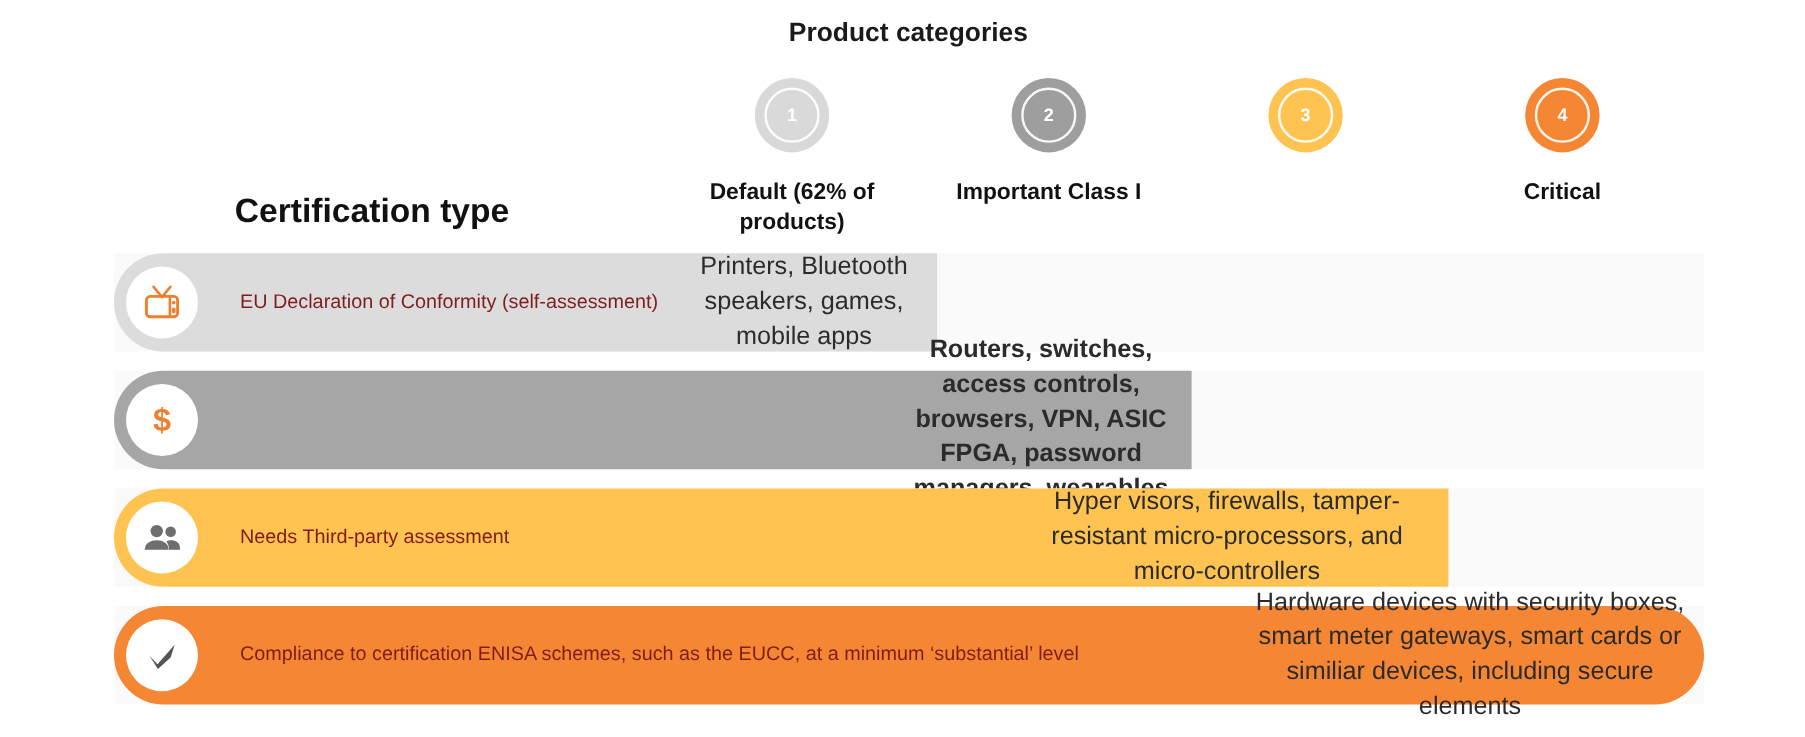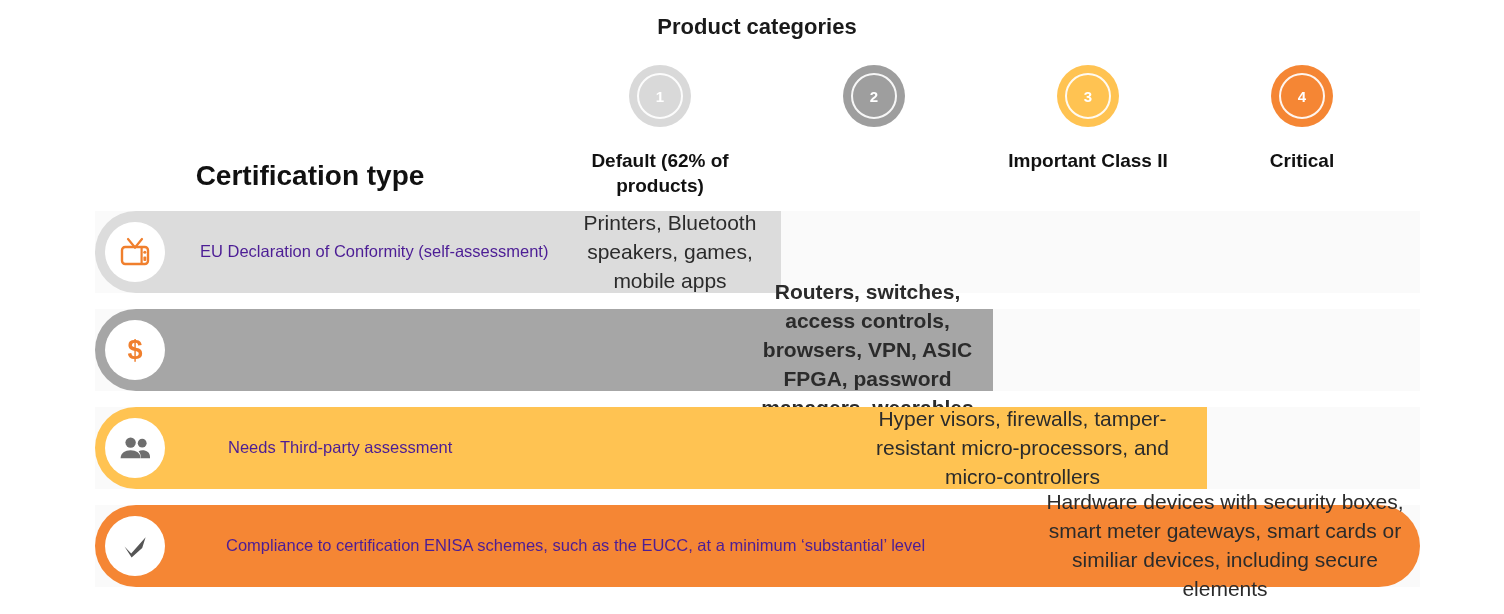"Important Class I" div.cat-label { html: none -> <div>Important Class I</div> }
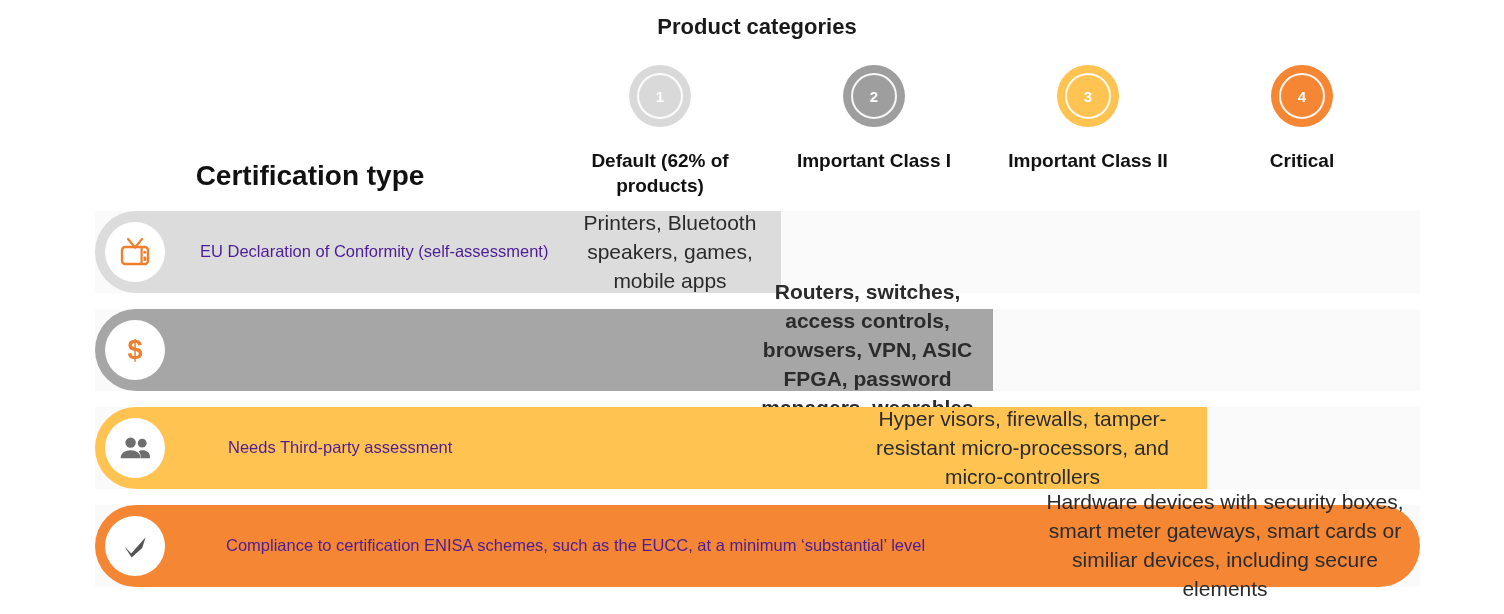"Important Class II" div.cat-label { html: <div>Important Class II</div> -> none }
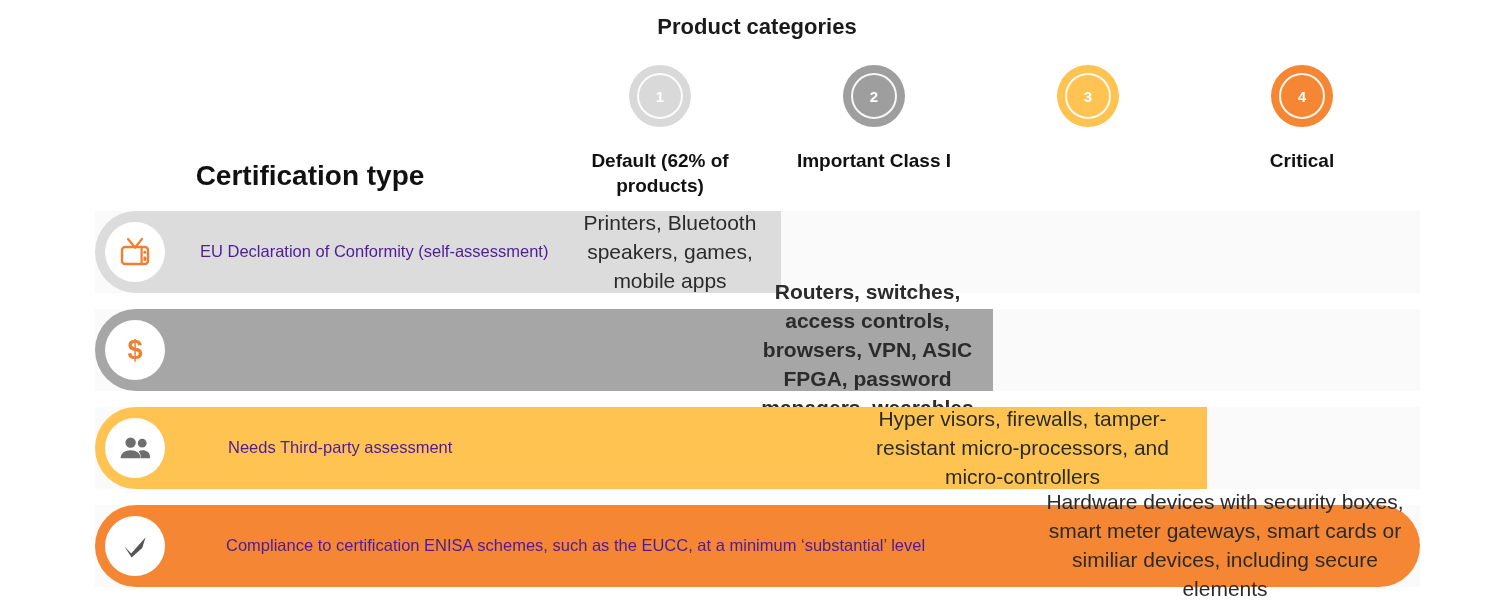"EU Declaration of Conformity" .row-label { color: #4c1d95 -> #7f1d1d }
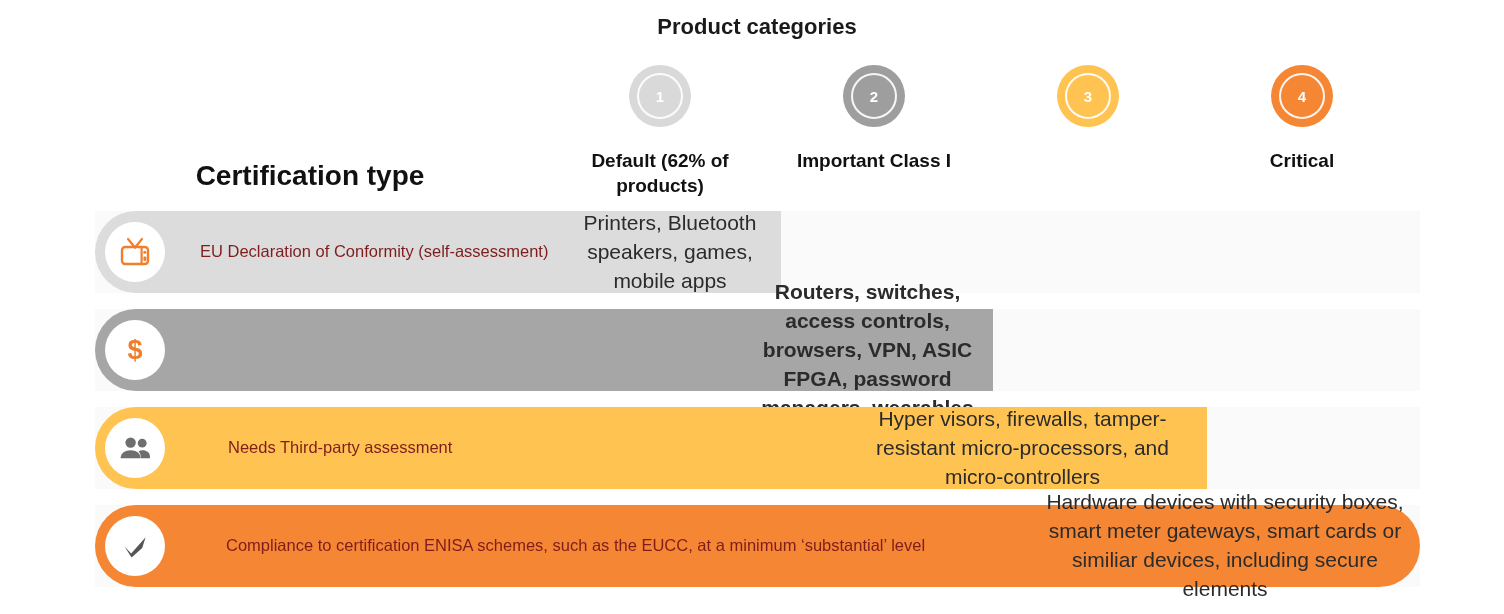"Needs Third-party assessment" div.row-label { margin-left: 28px -> none }
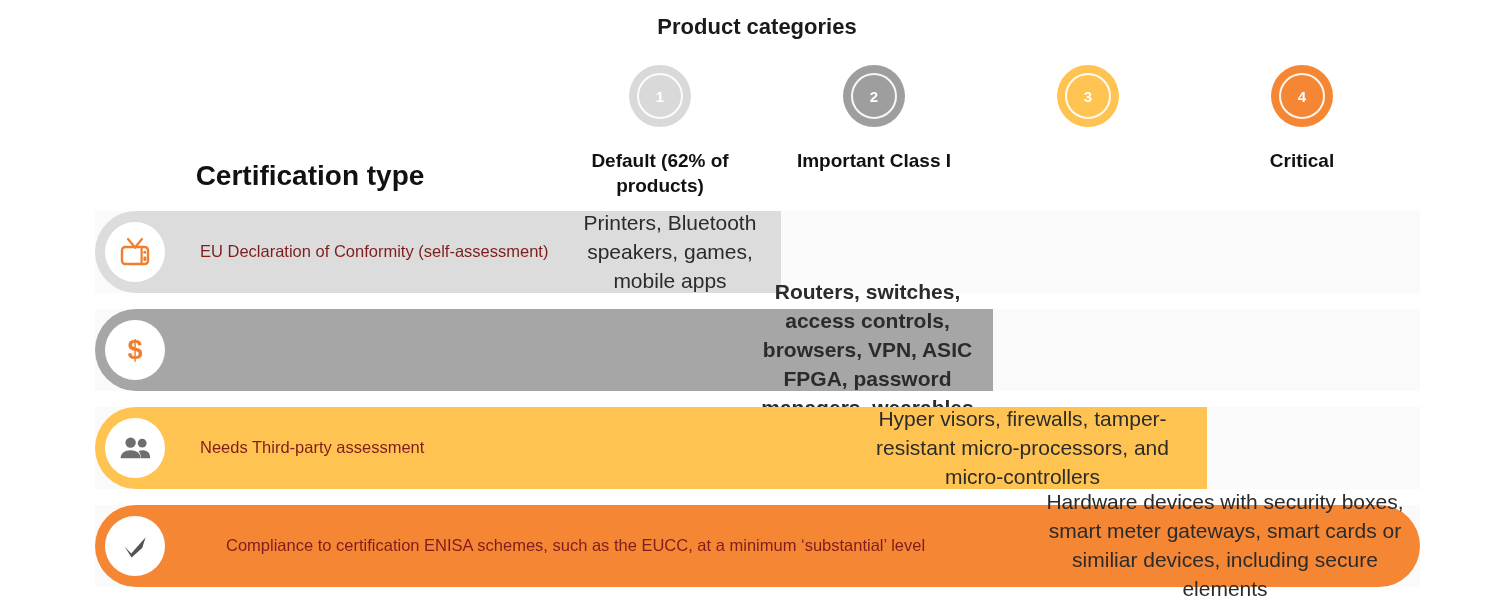"Compliance to certification ENISA" div.row-label { margin-left: 26px -> none }
